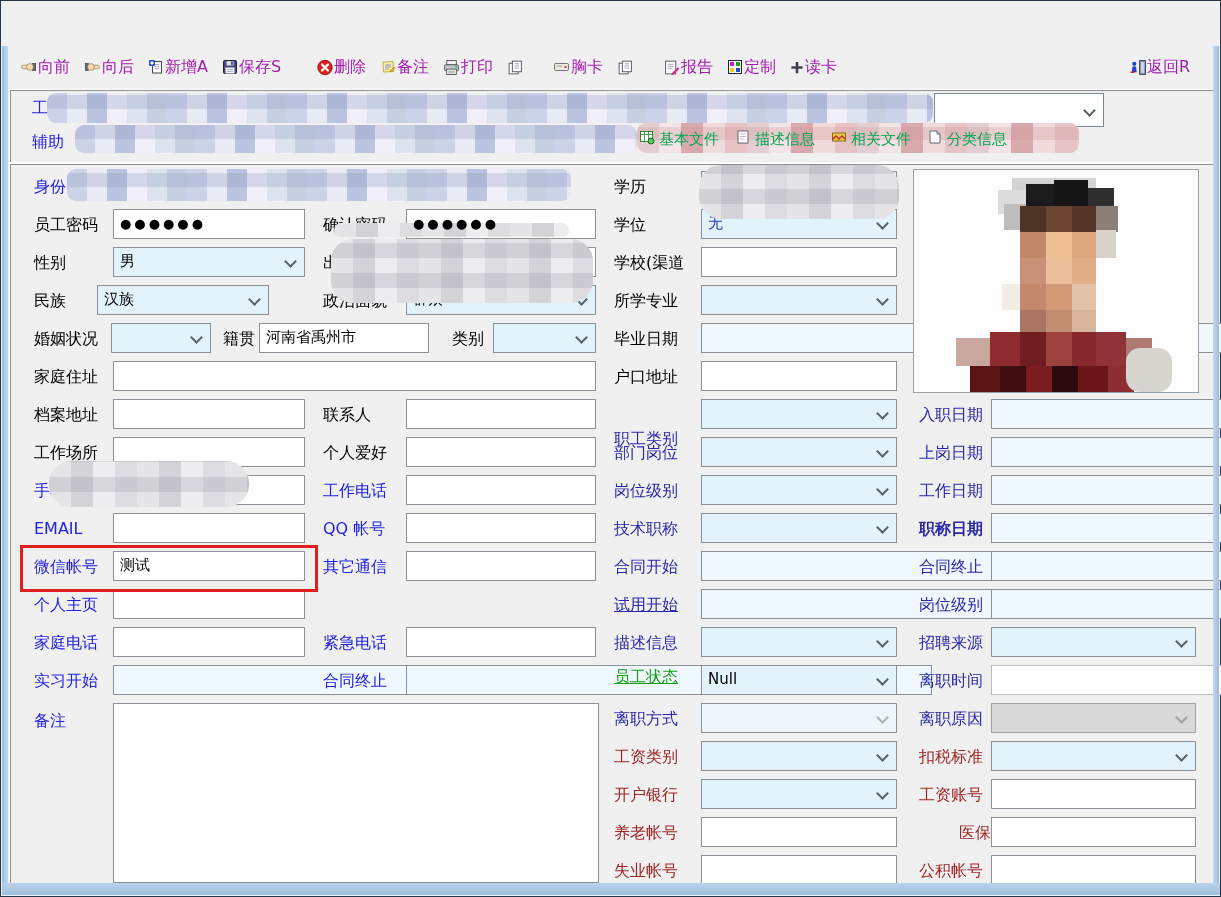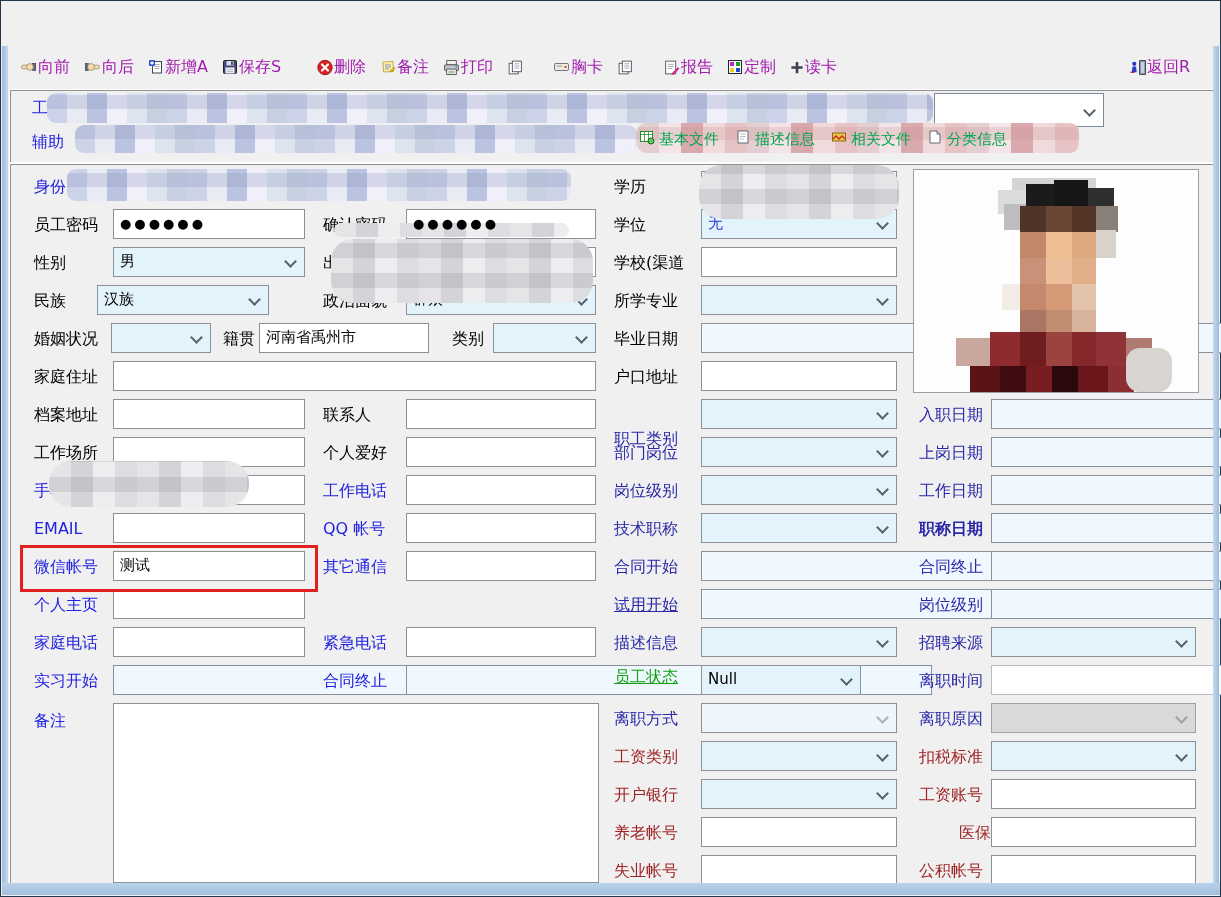"Null" div.tf { width: 160px -> 196px }
